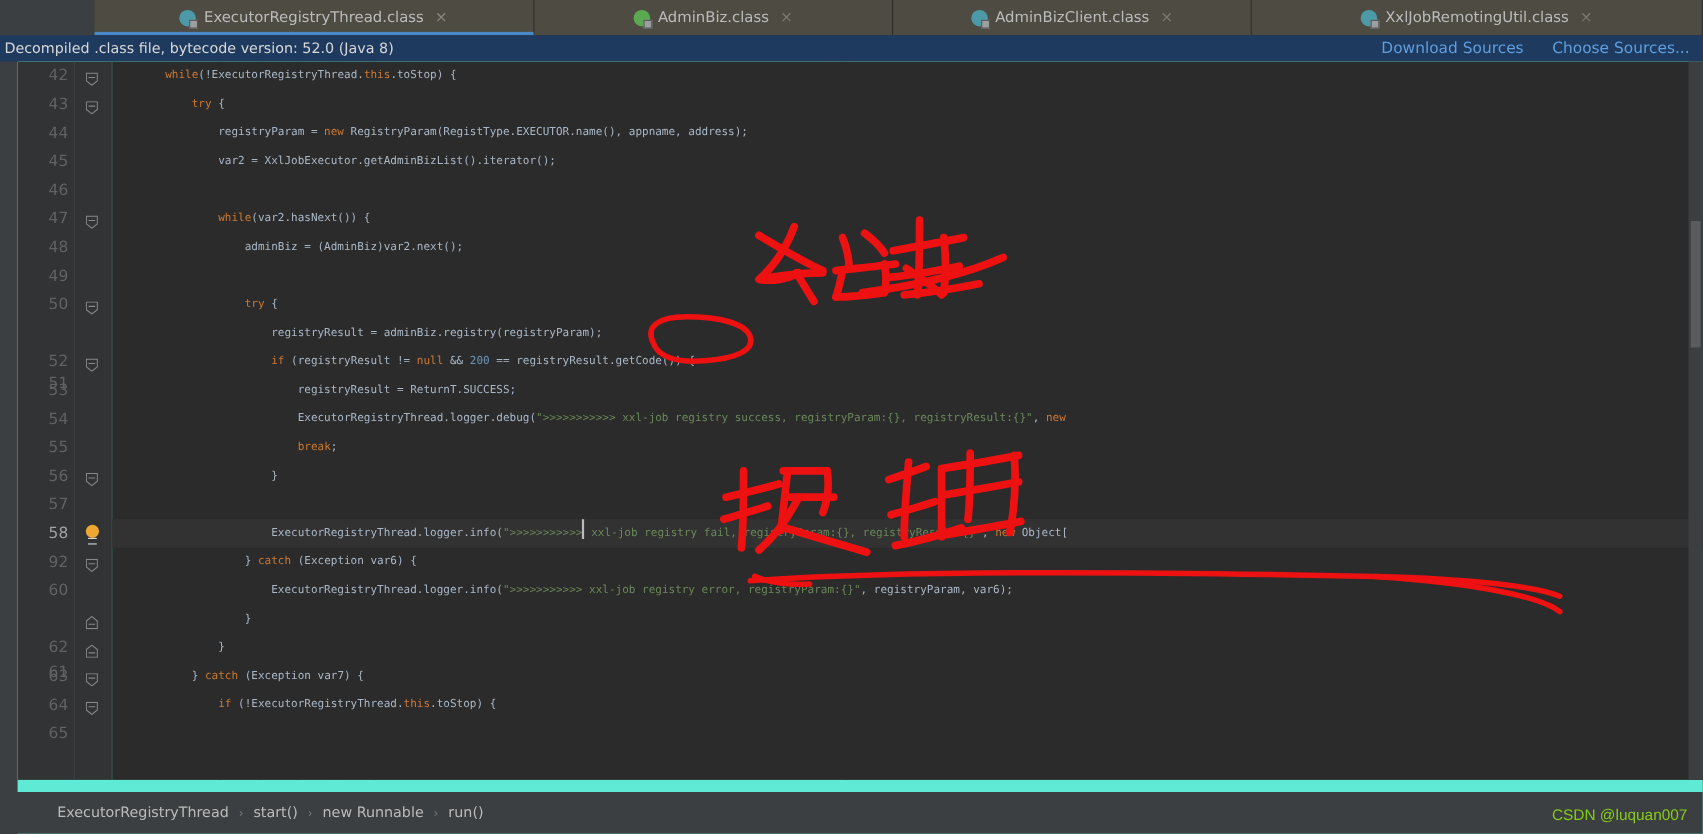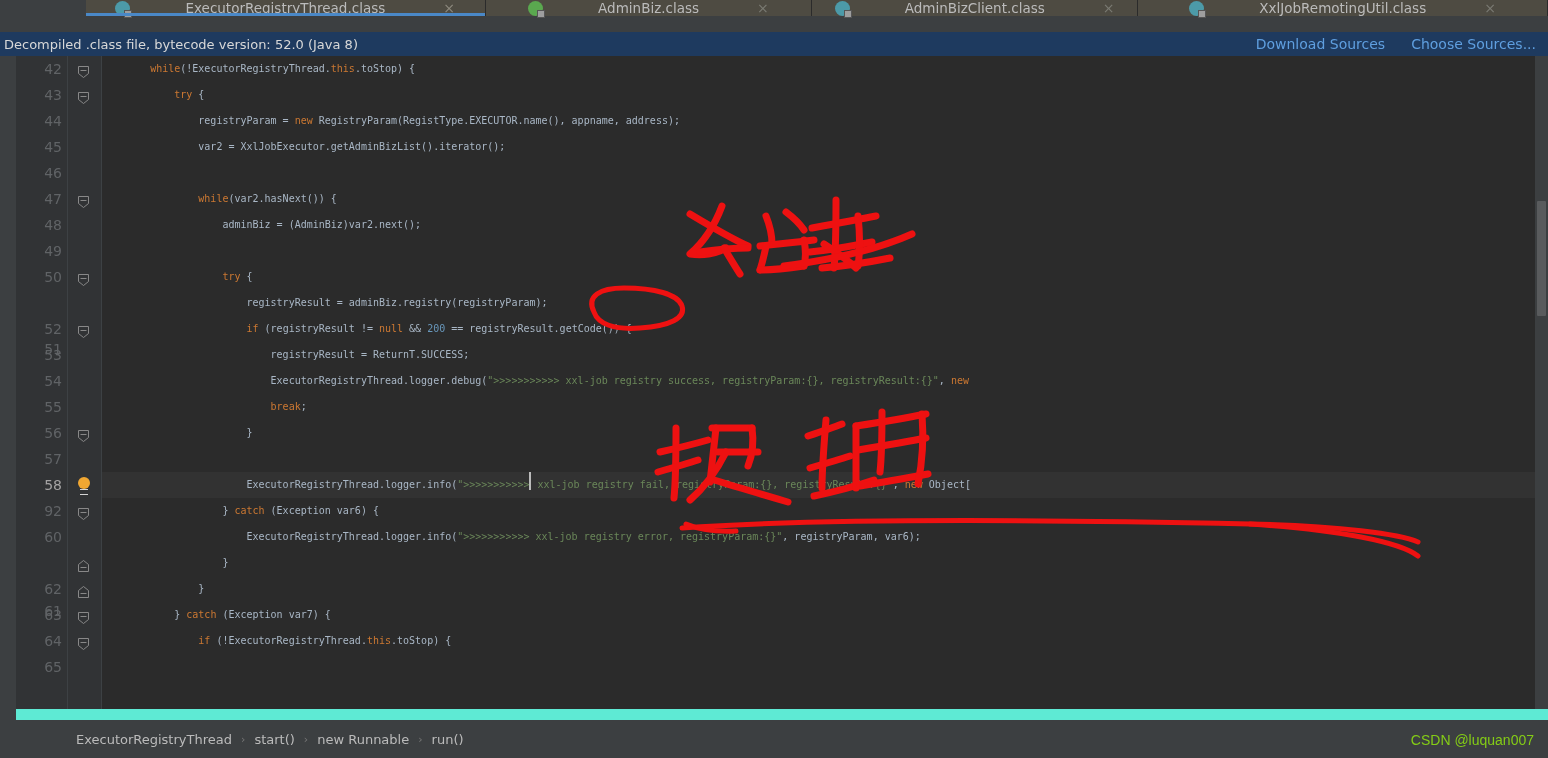"ExecutorRegistryThread.class" .tab { gap: 48px -> none; height: 16px -> 32px }
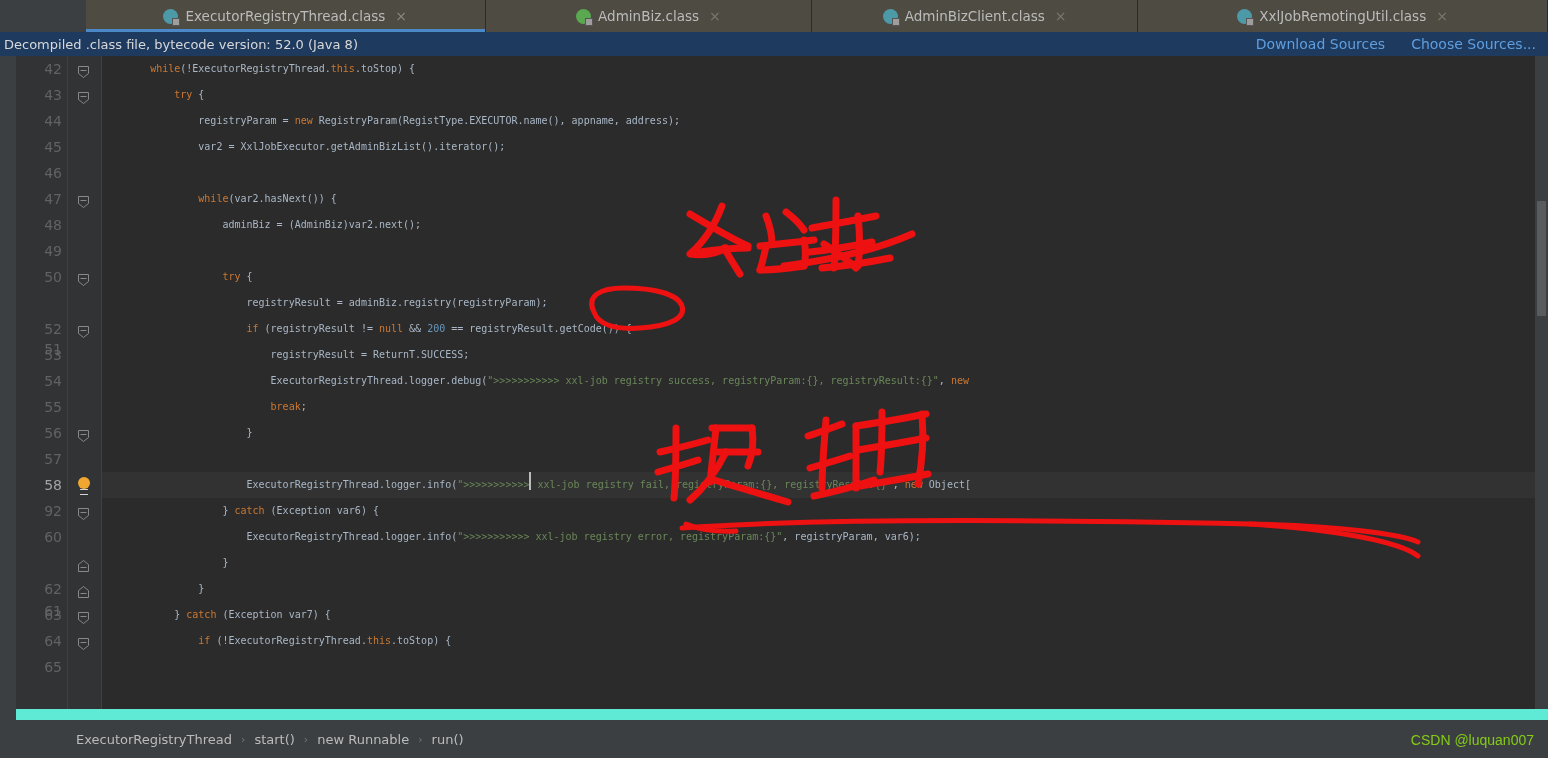"ExecutorRegistryThread" .breadcrumb { padding-left: 76px -> 52px }
